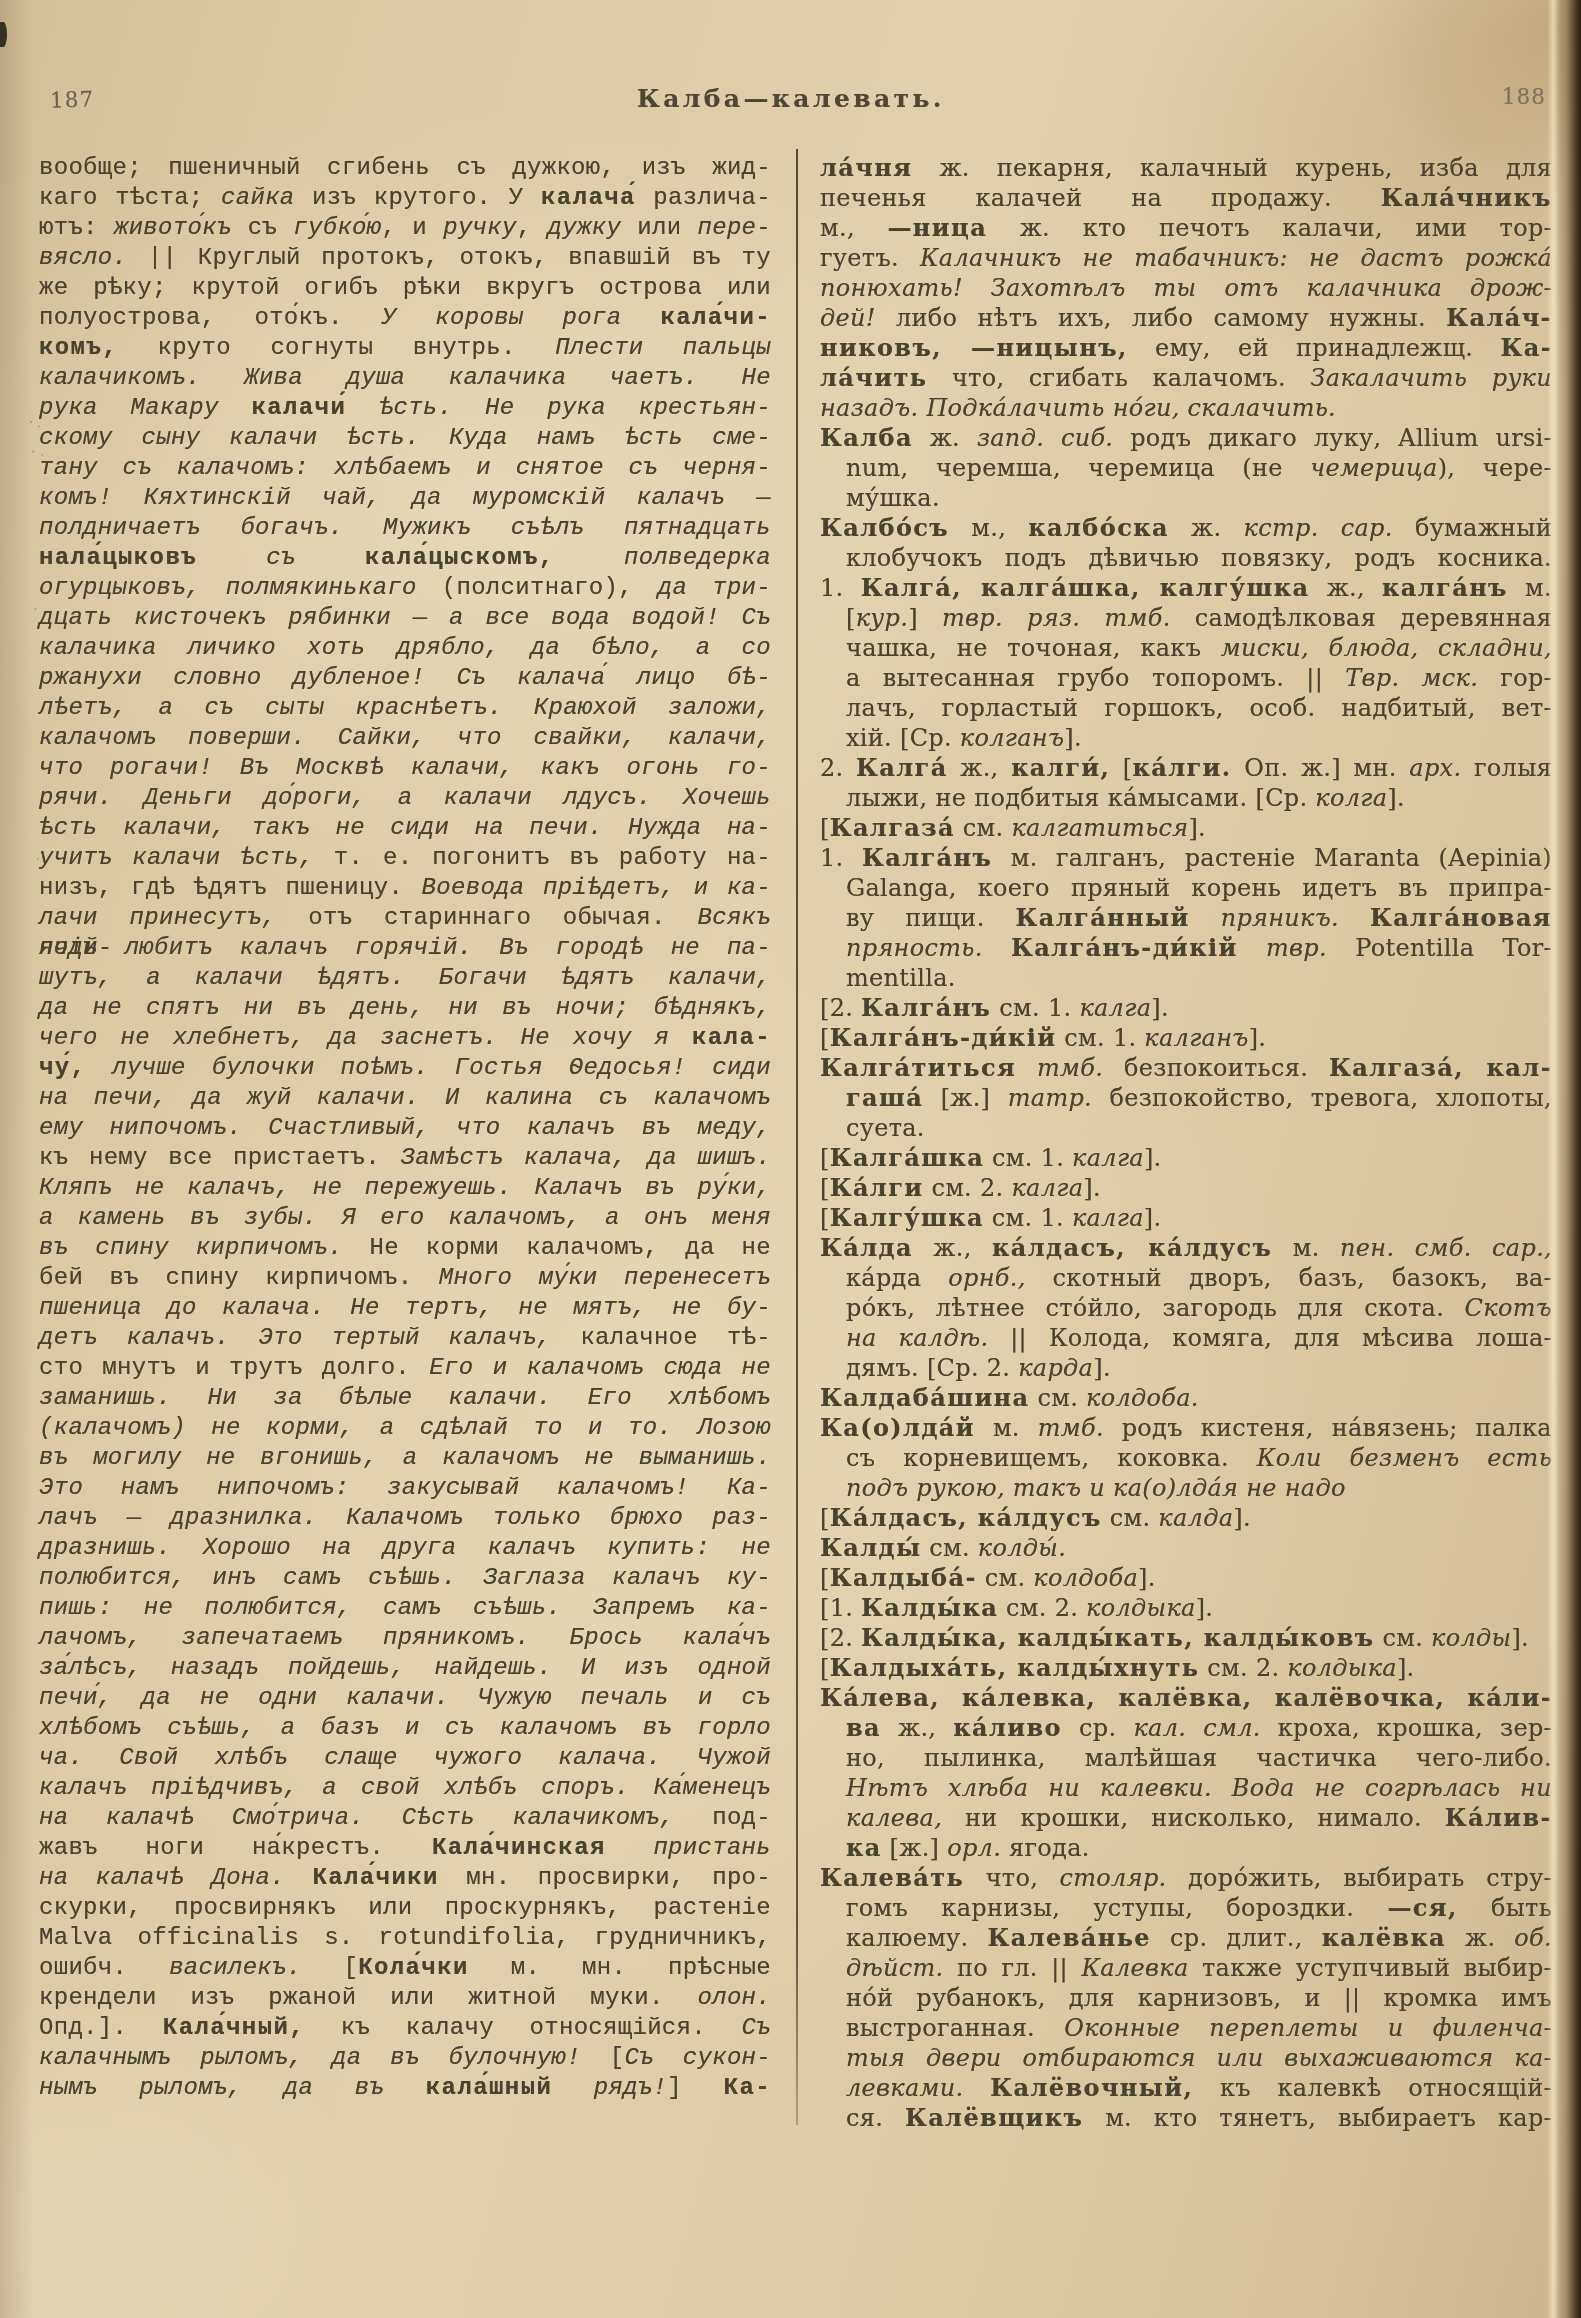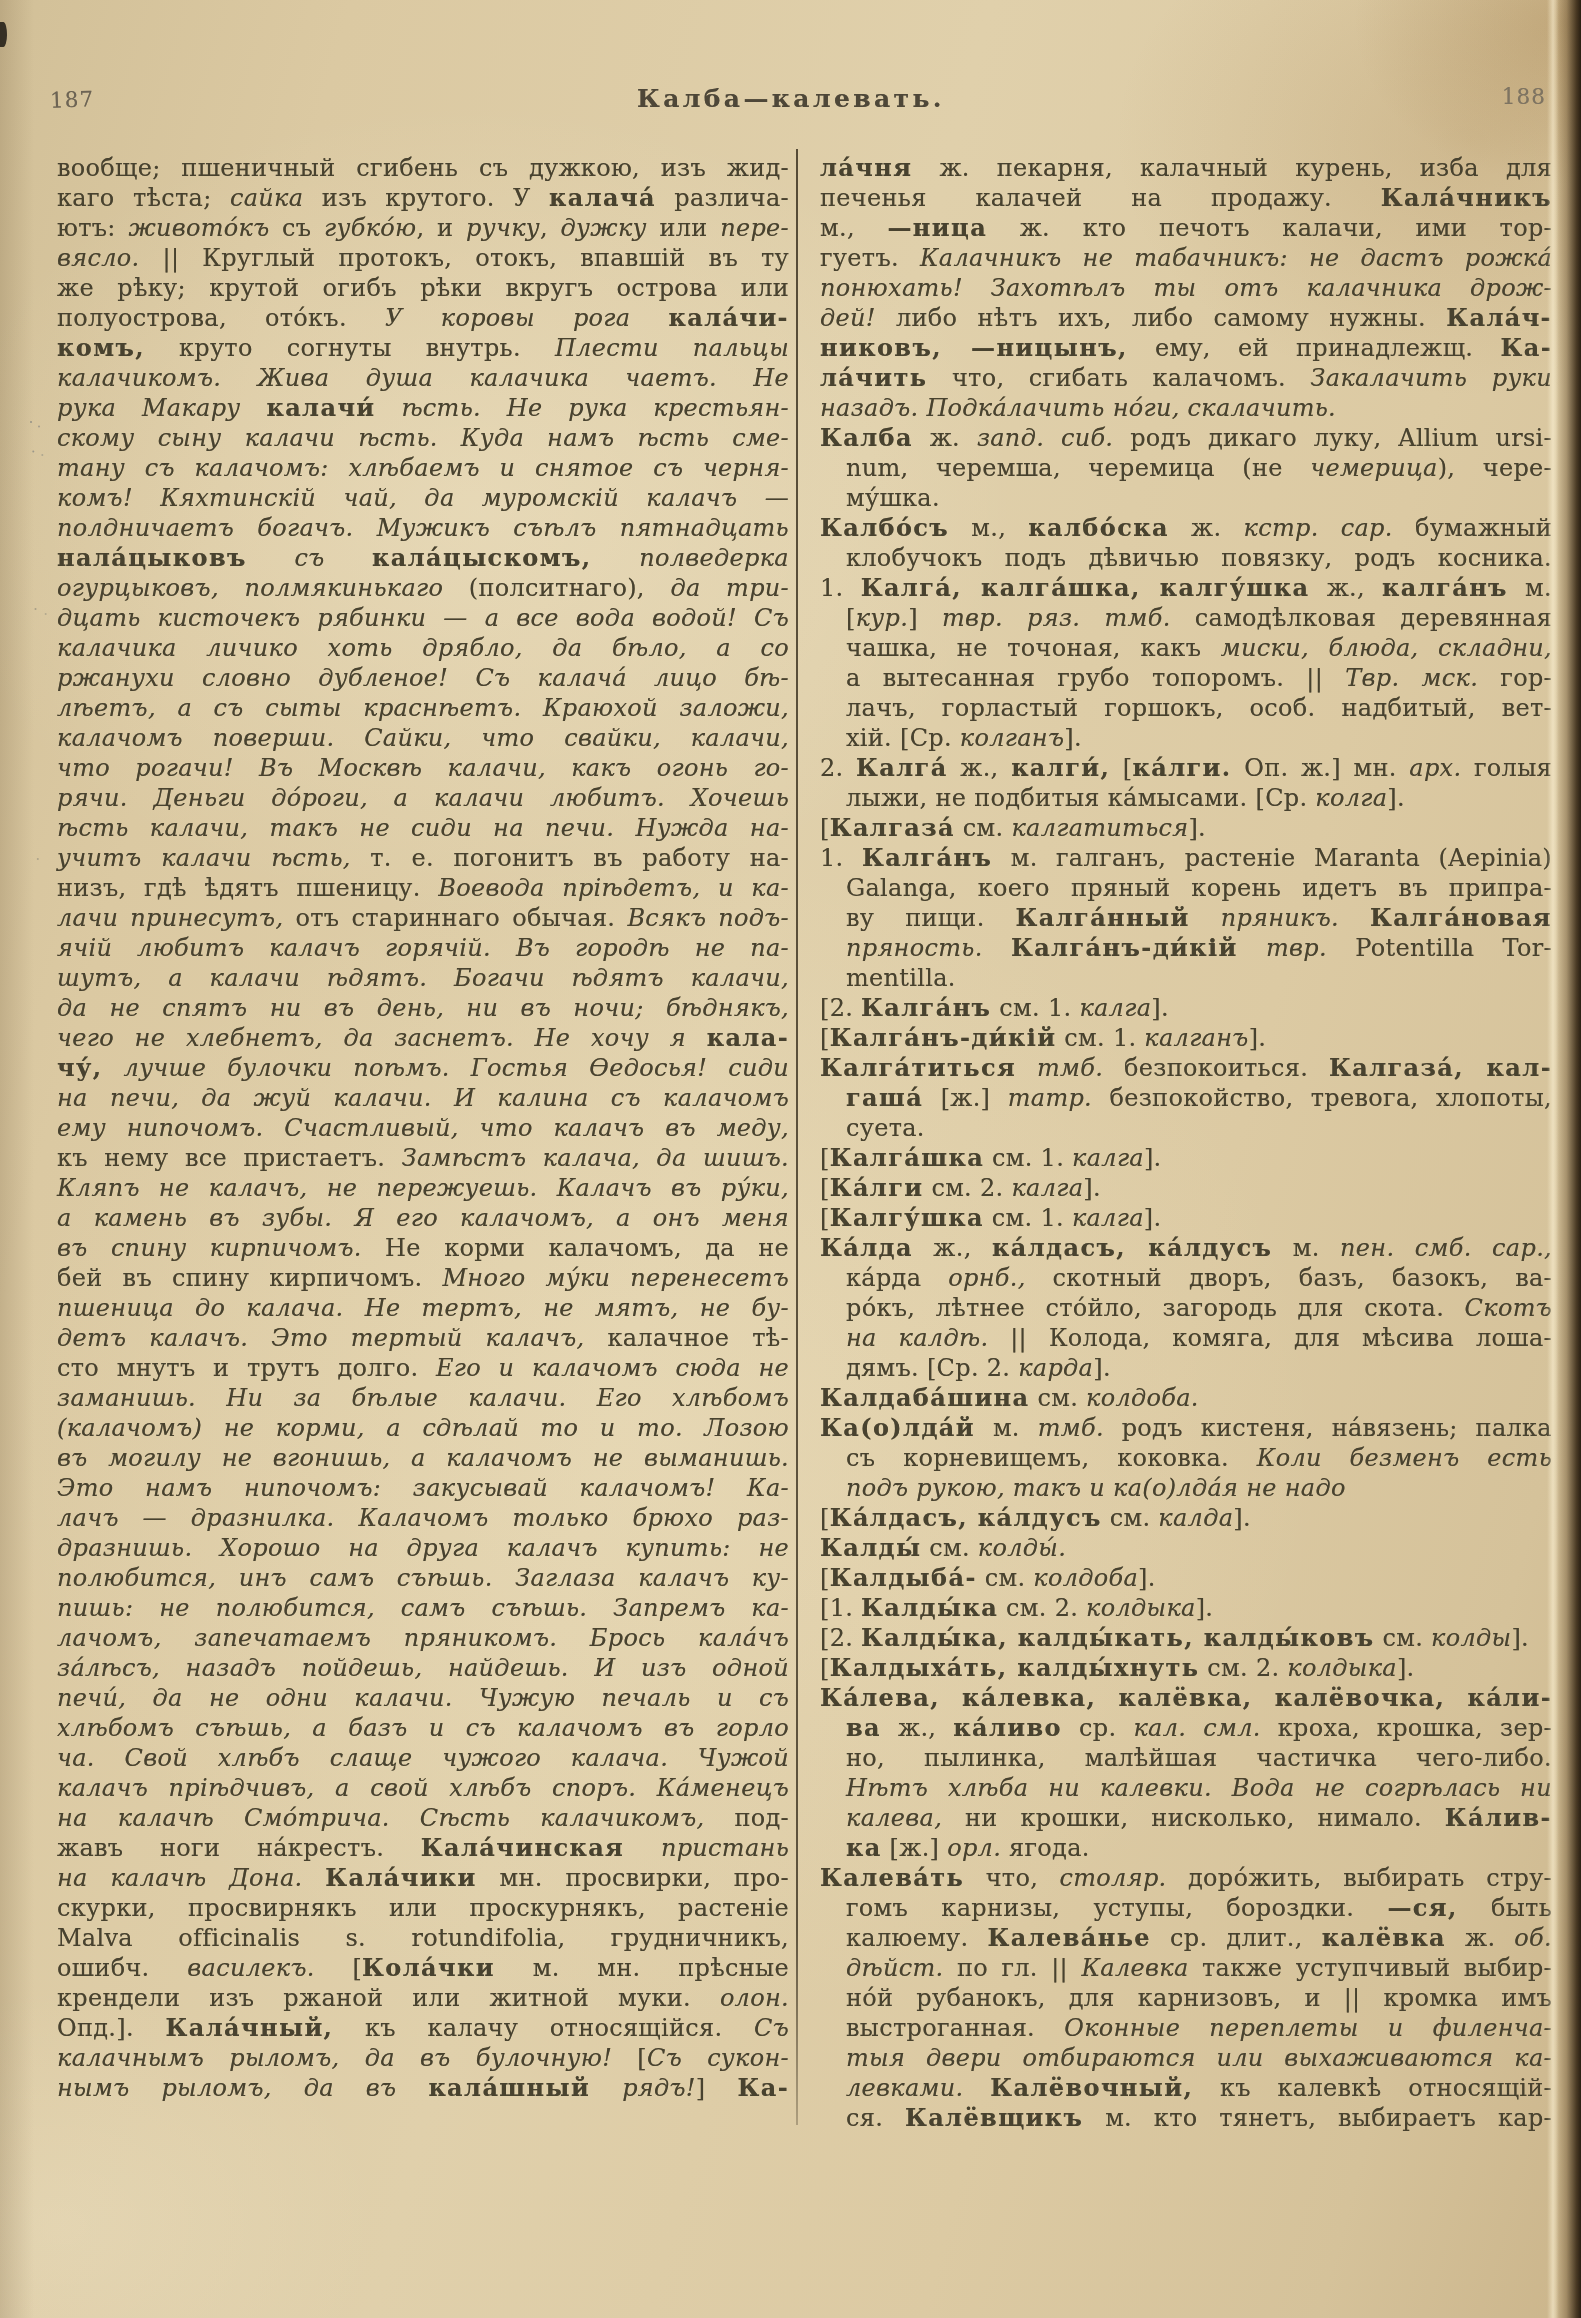"вообще; пшеничный сгибень съ дужкою," .colL { font-family: none -> Liberation Mono, monospace; left: 57px -> 39px }
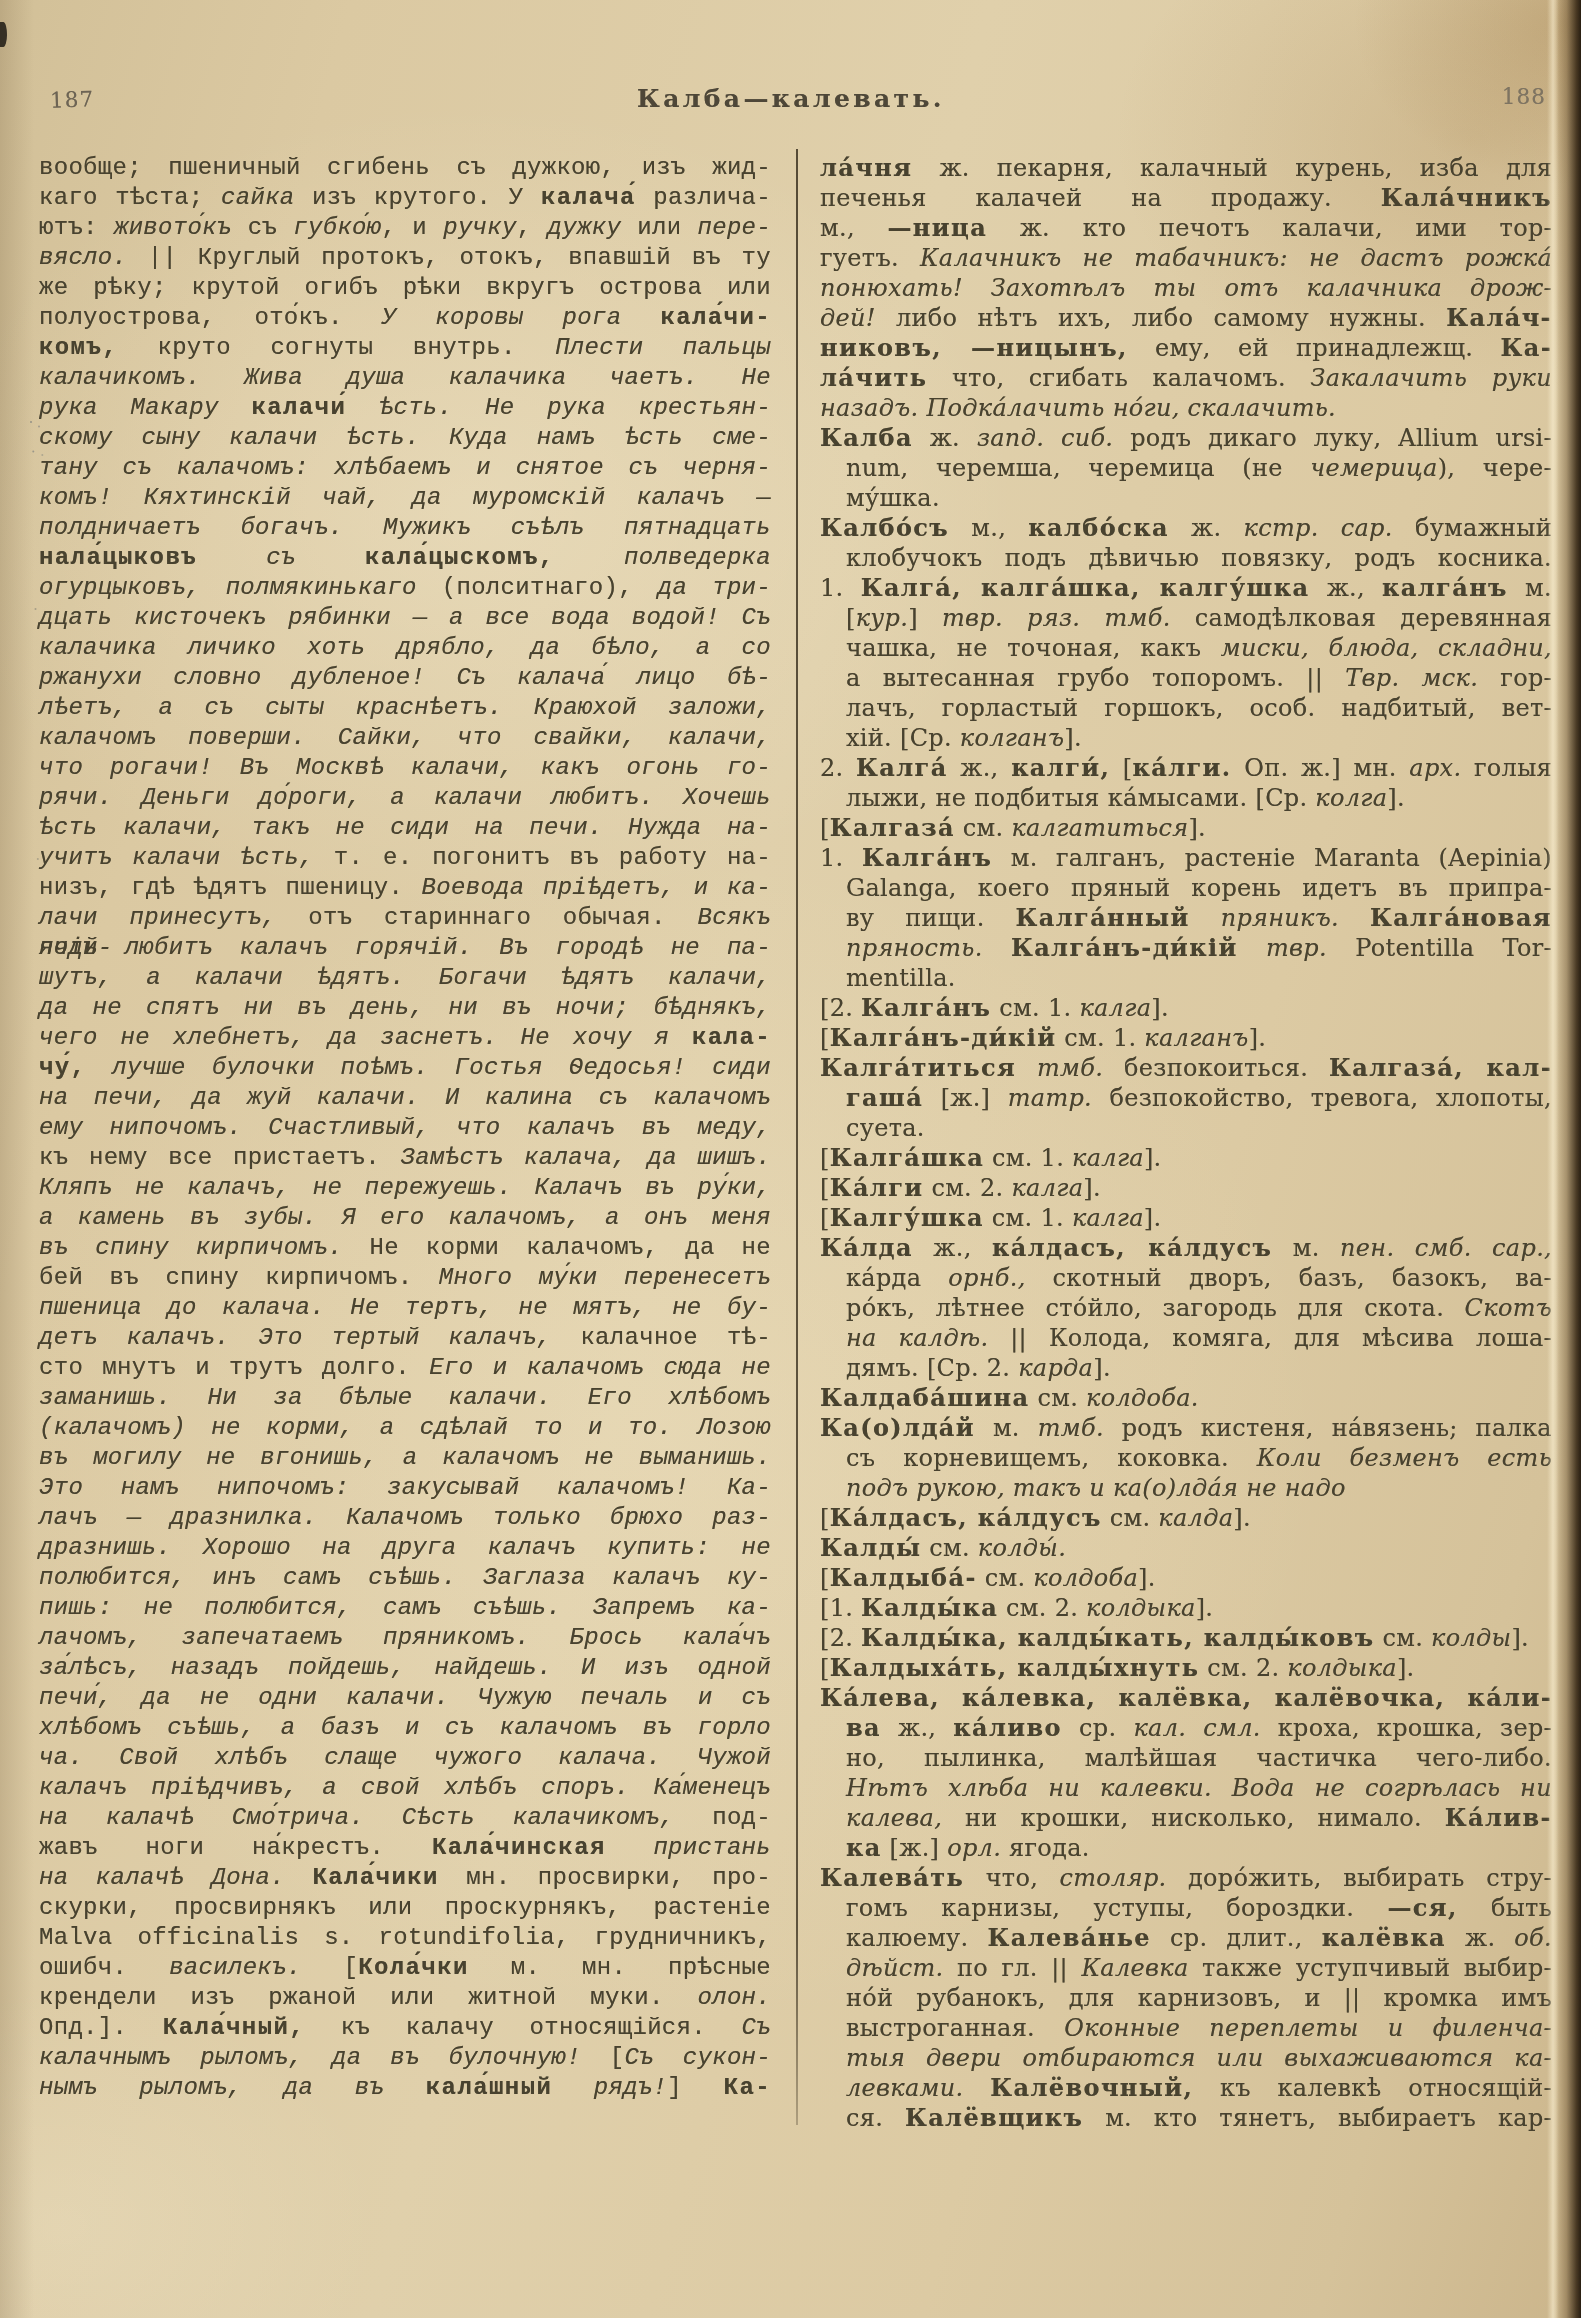"рячи. Деньги до́роги, а калачи" i { text: любитъ -> лдусъ }
